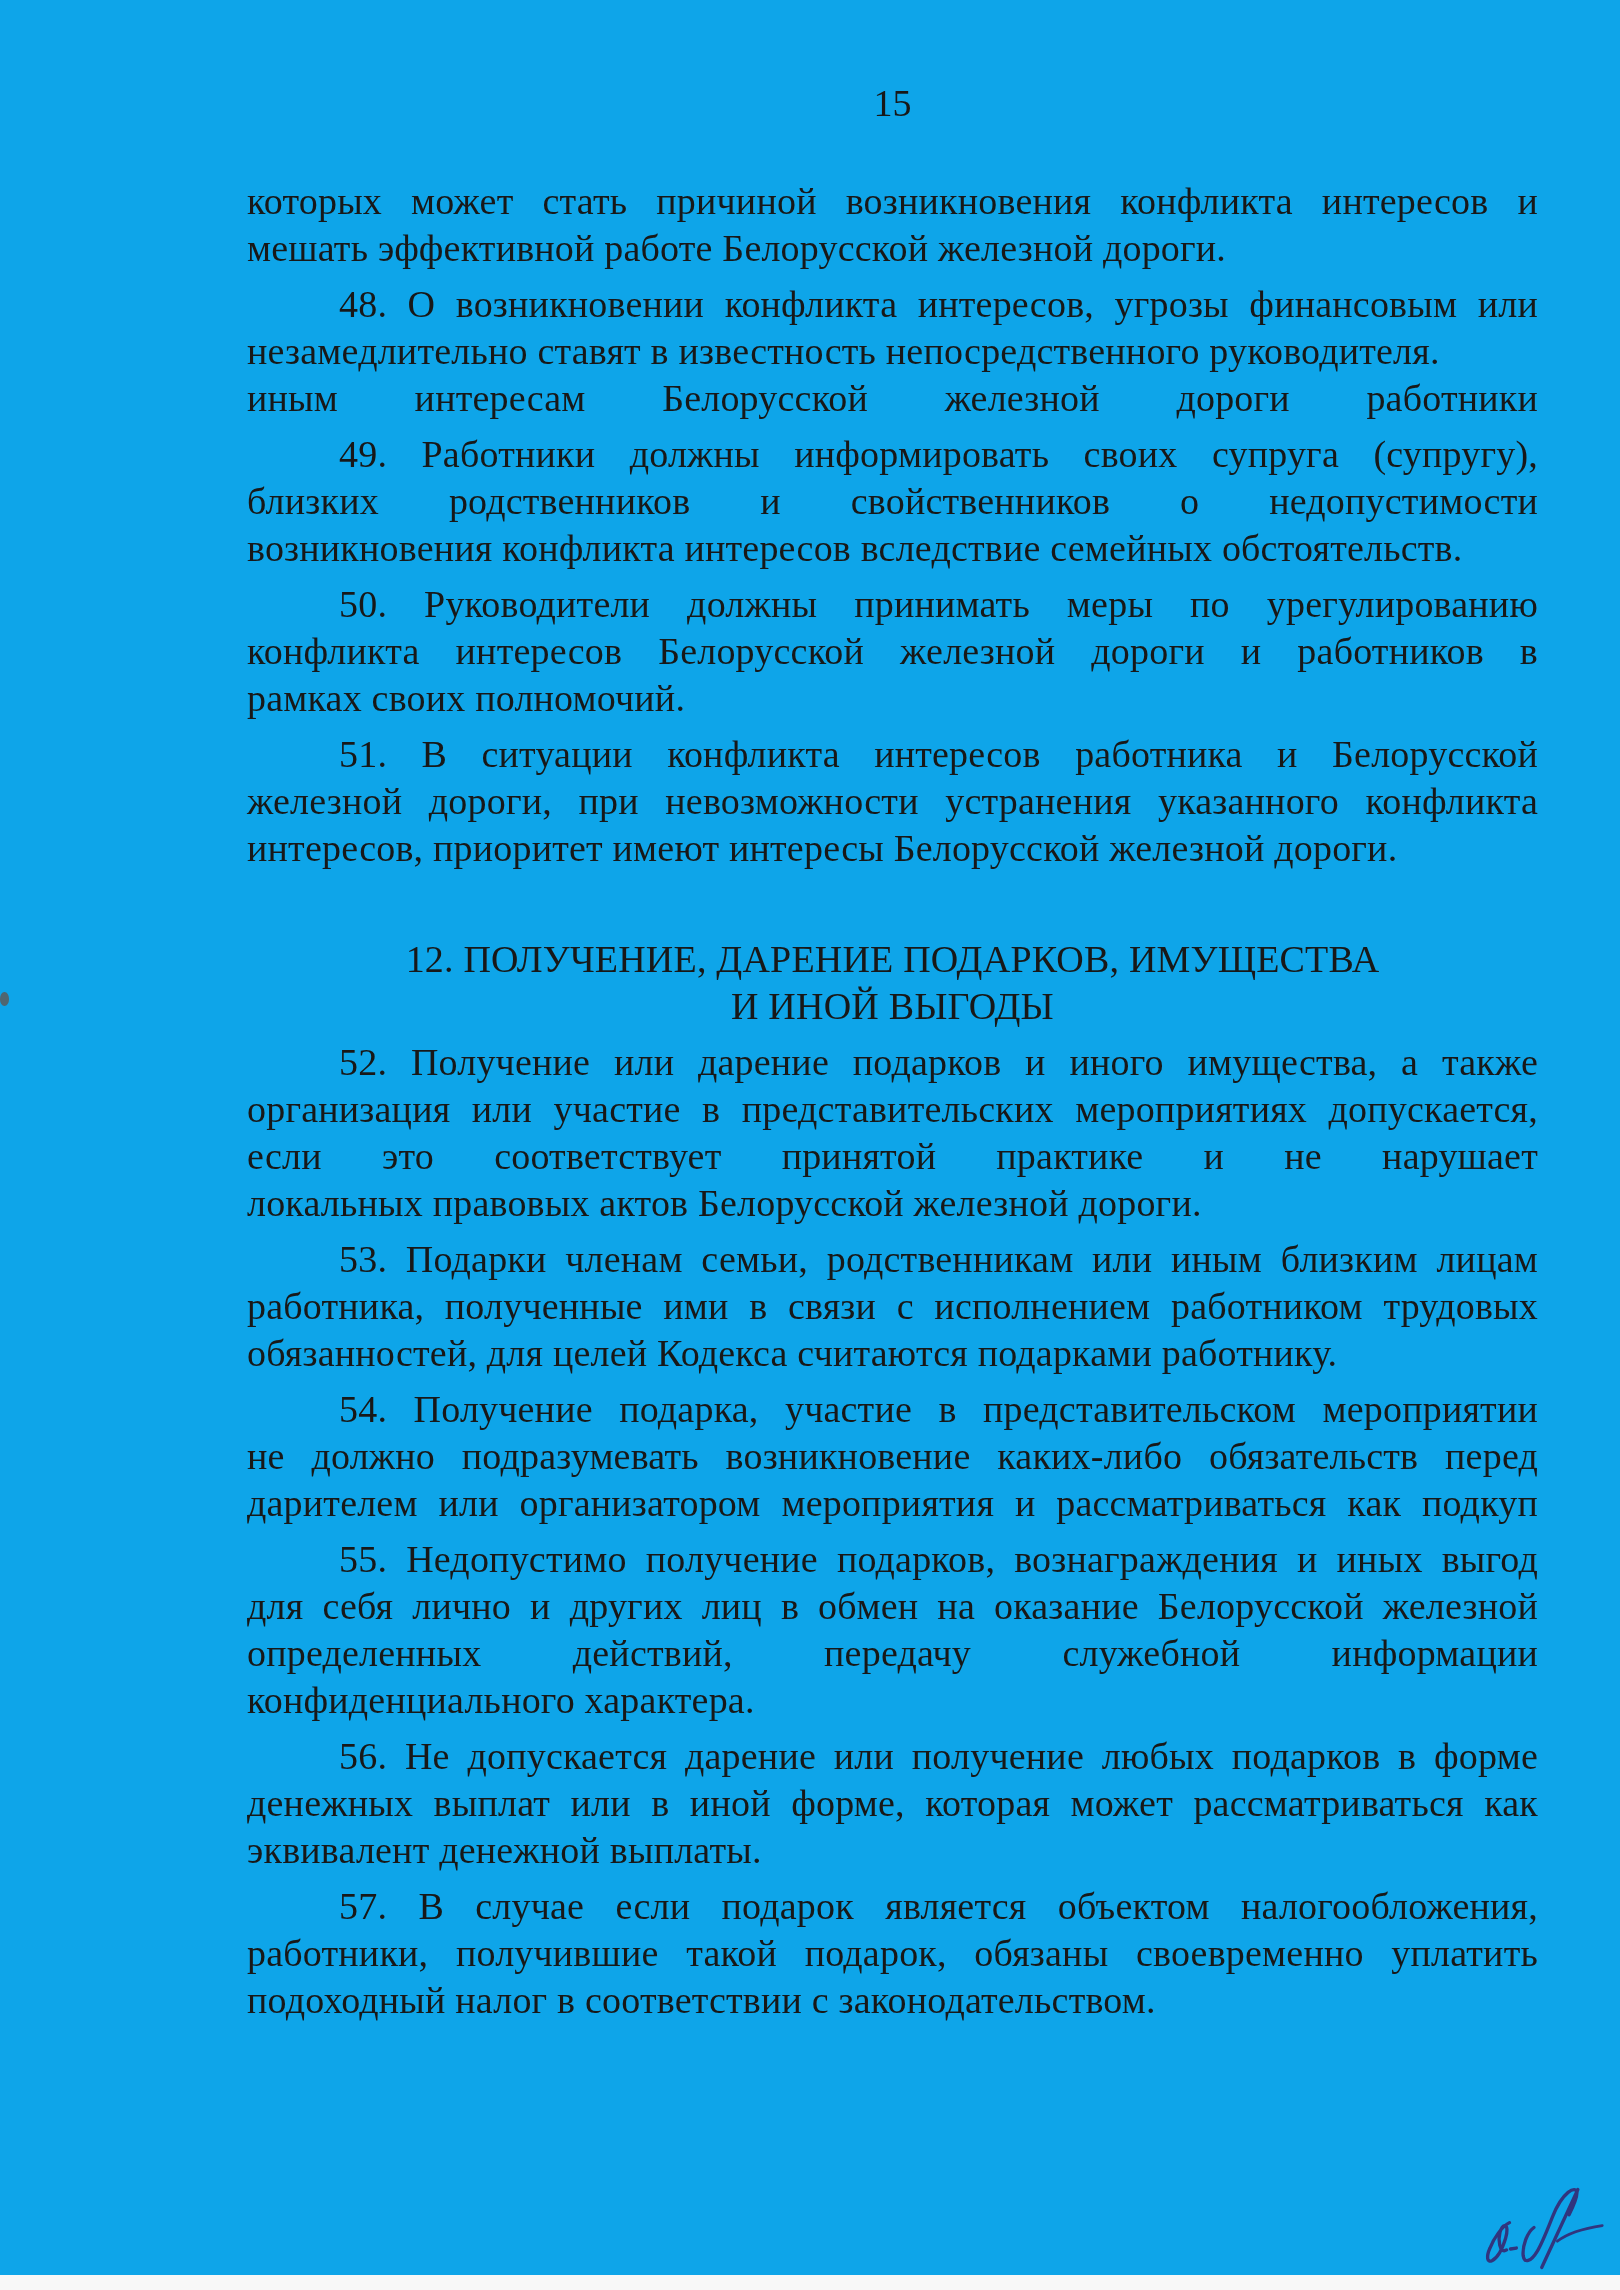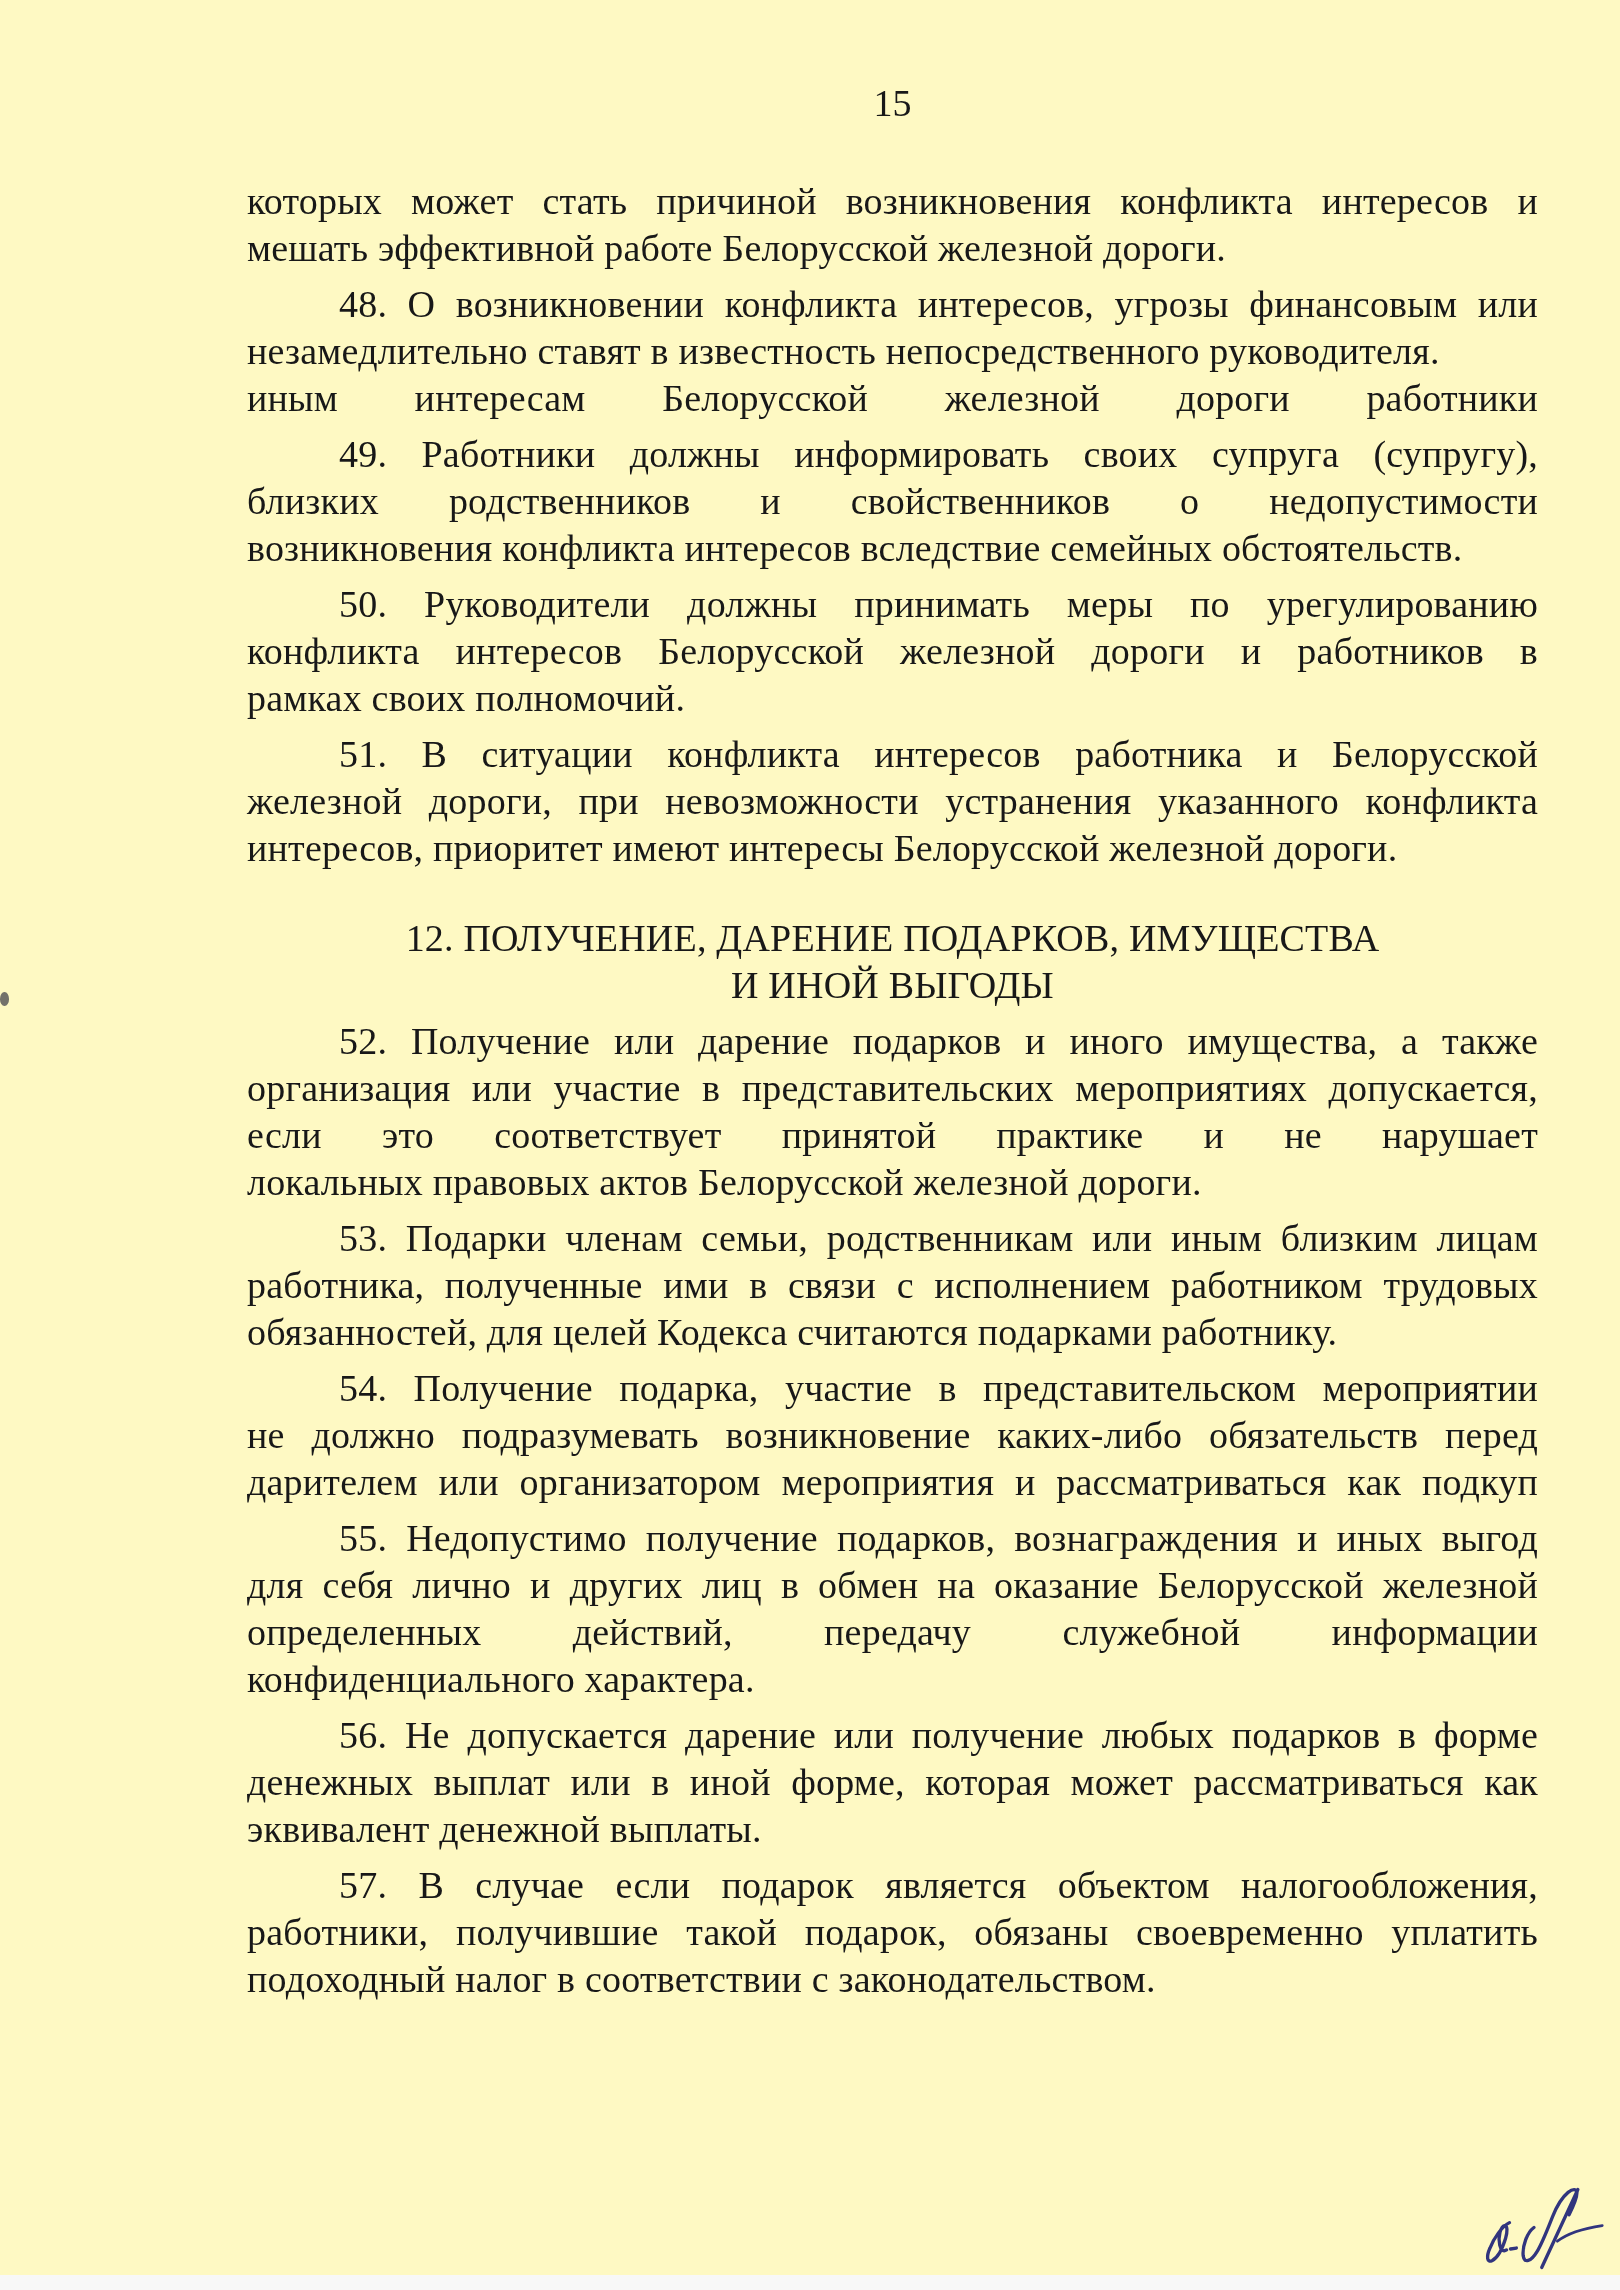"15" .page { background: #fef9c3 -> #0ea5e9 }
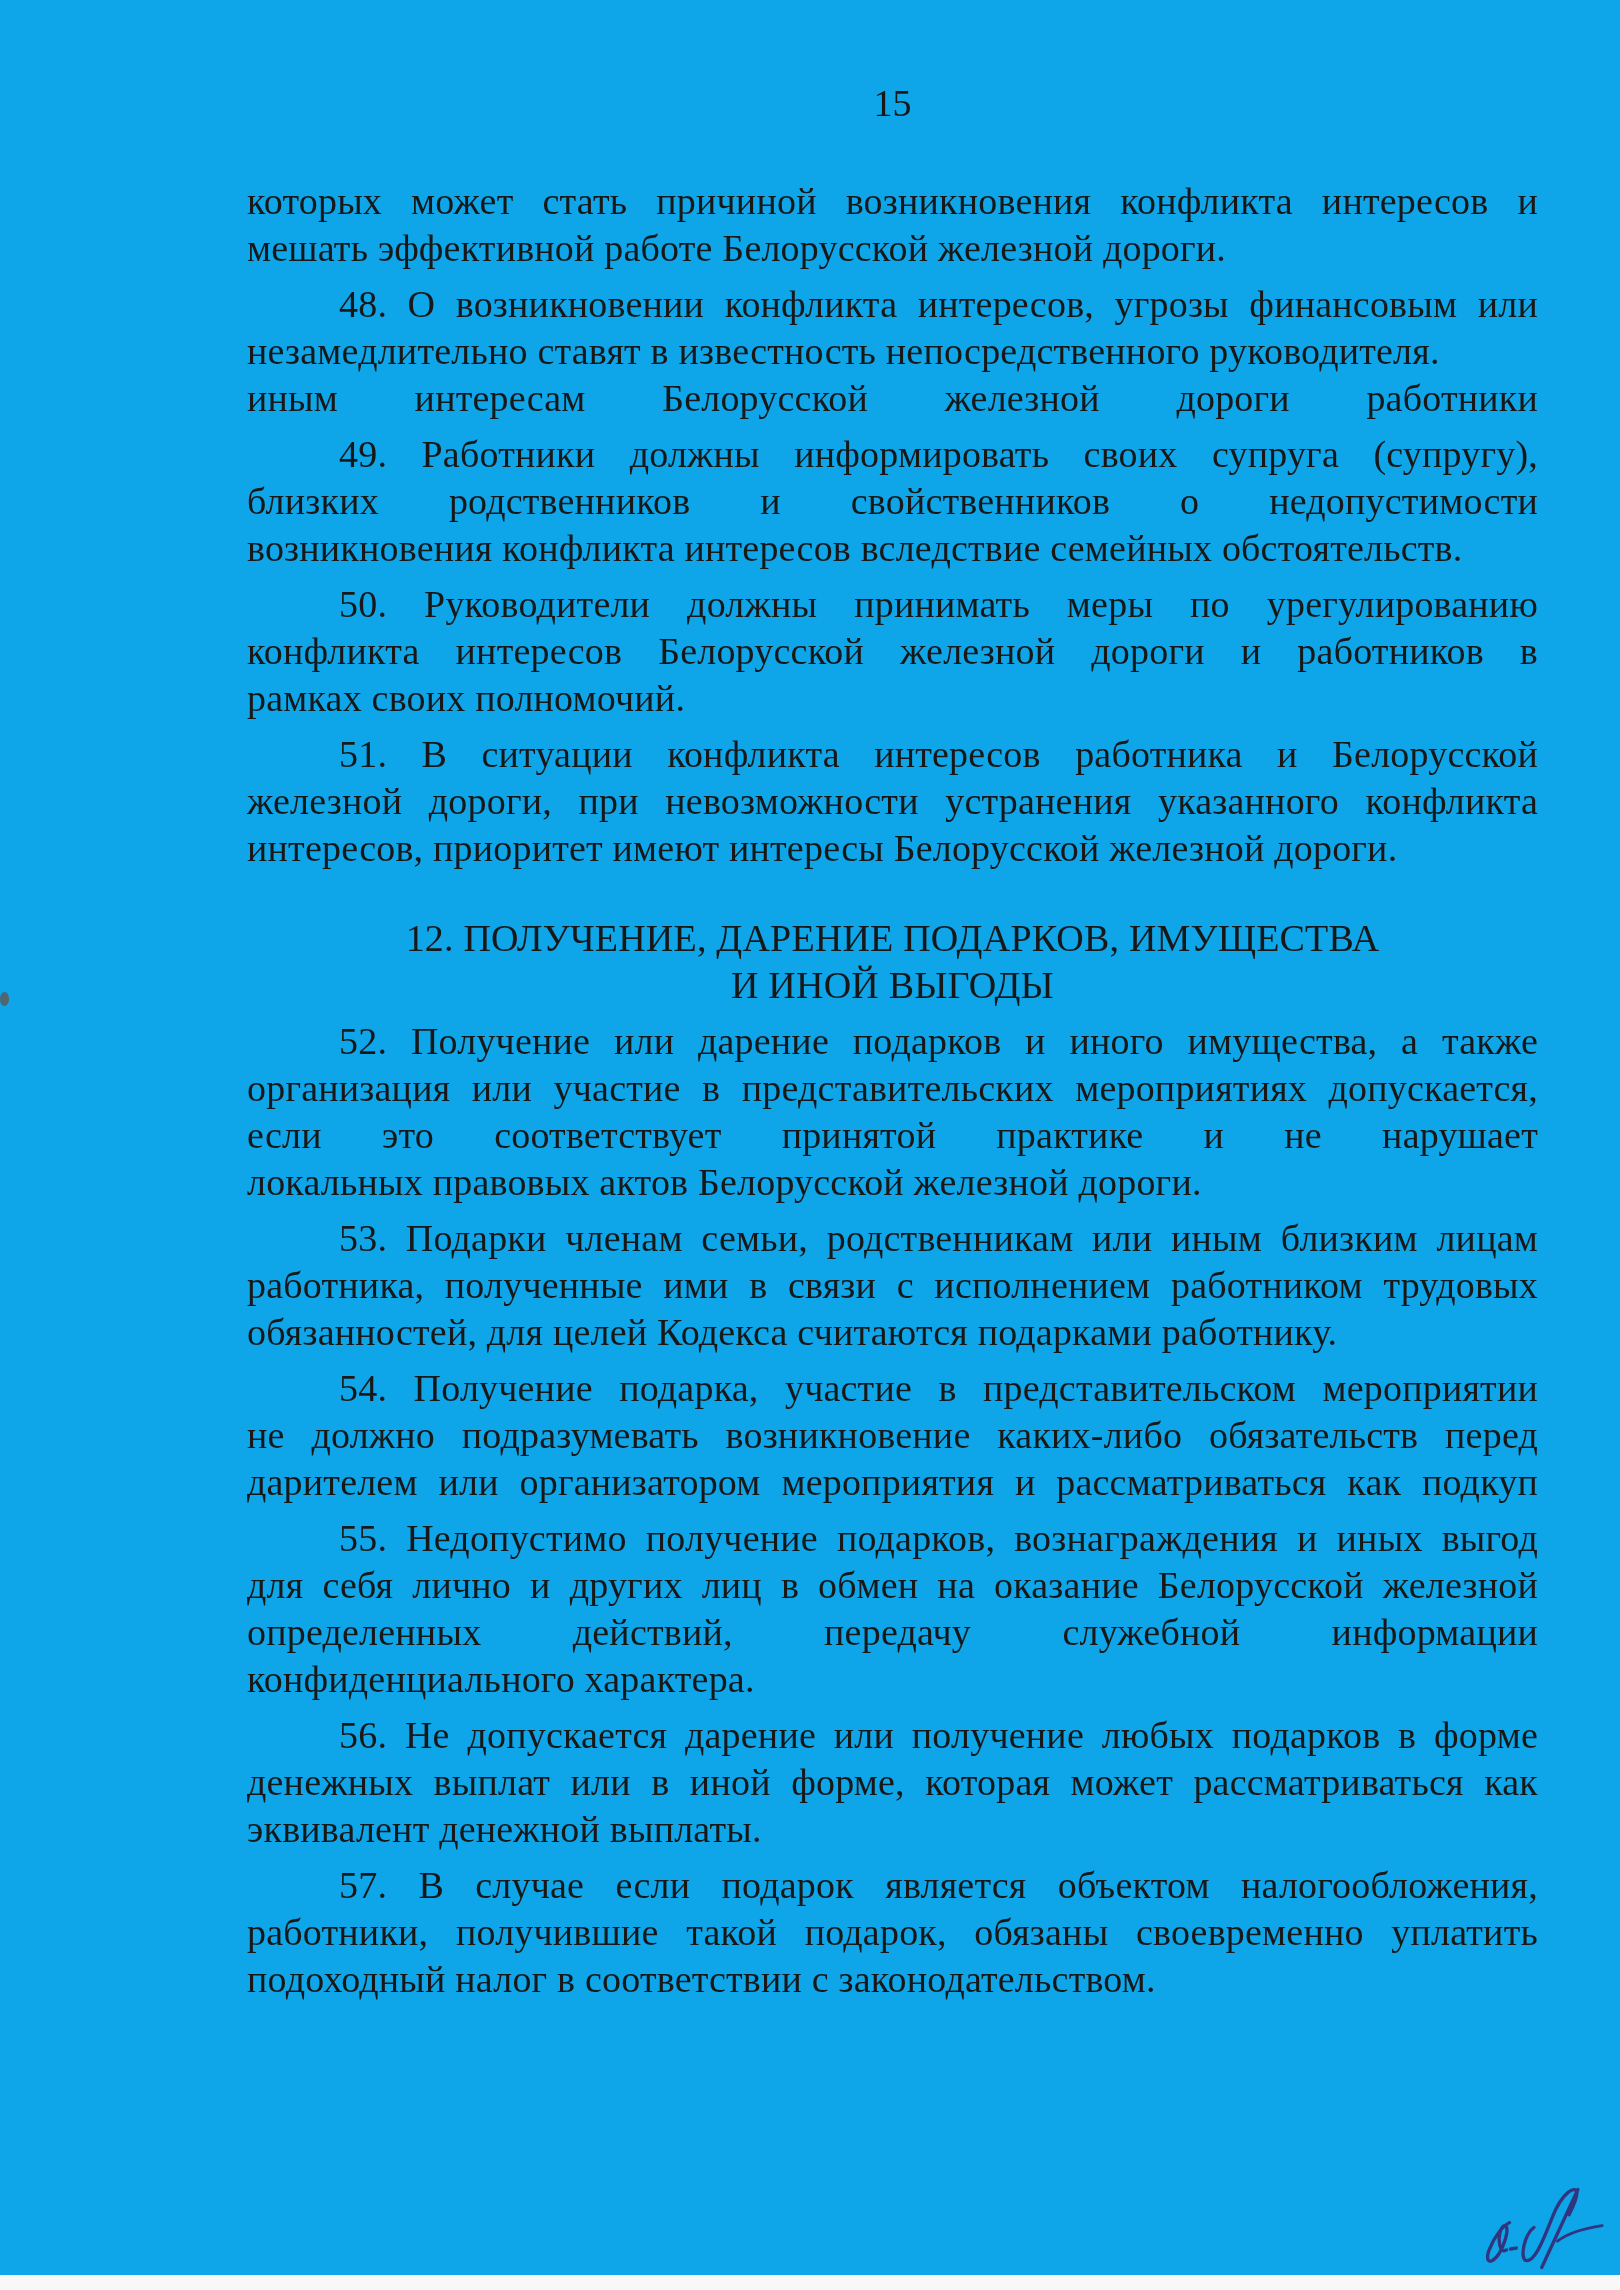"12. ПОЛУЧЕНИЕ, ДАРЕНИЕ ПОДАРКОВ," .section-heading { margin-top: 43px -> 64px }
